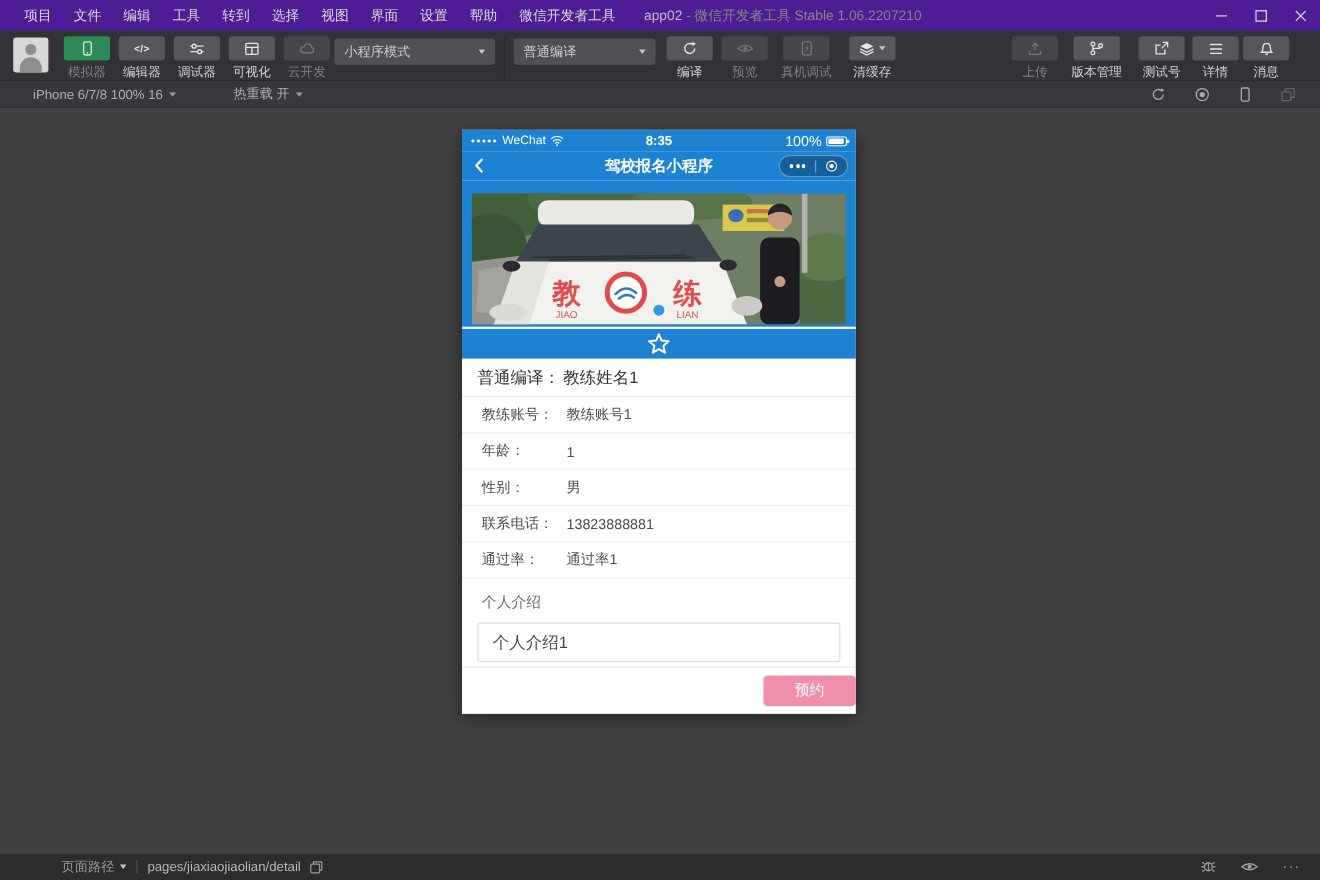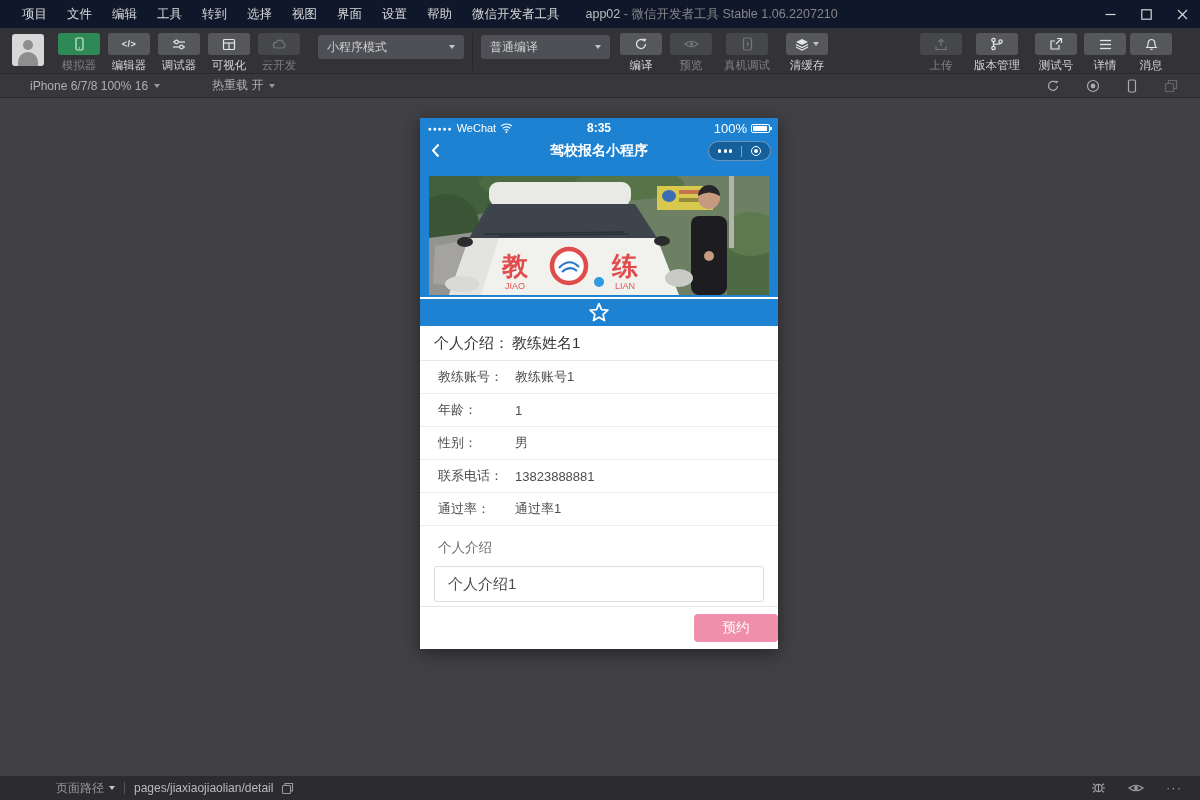"项目" .titlebar { background: #0f172a -> #4c1d95 }
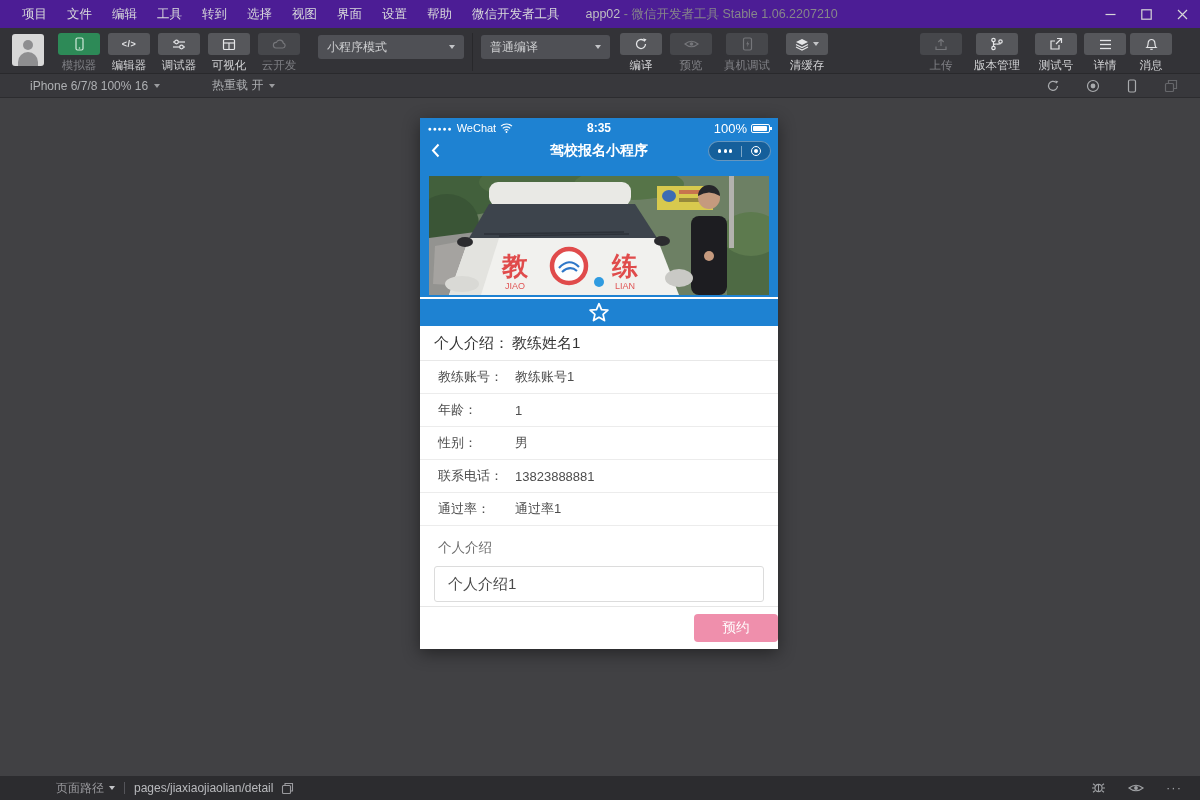"小程序模式" div.select-chip { margin-left: 14px -> none }
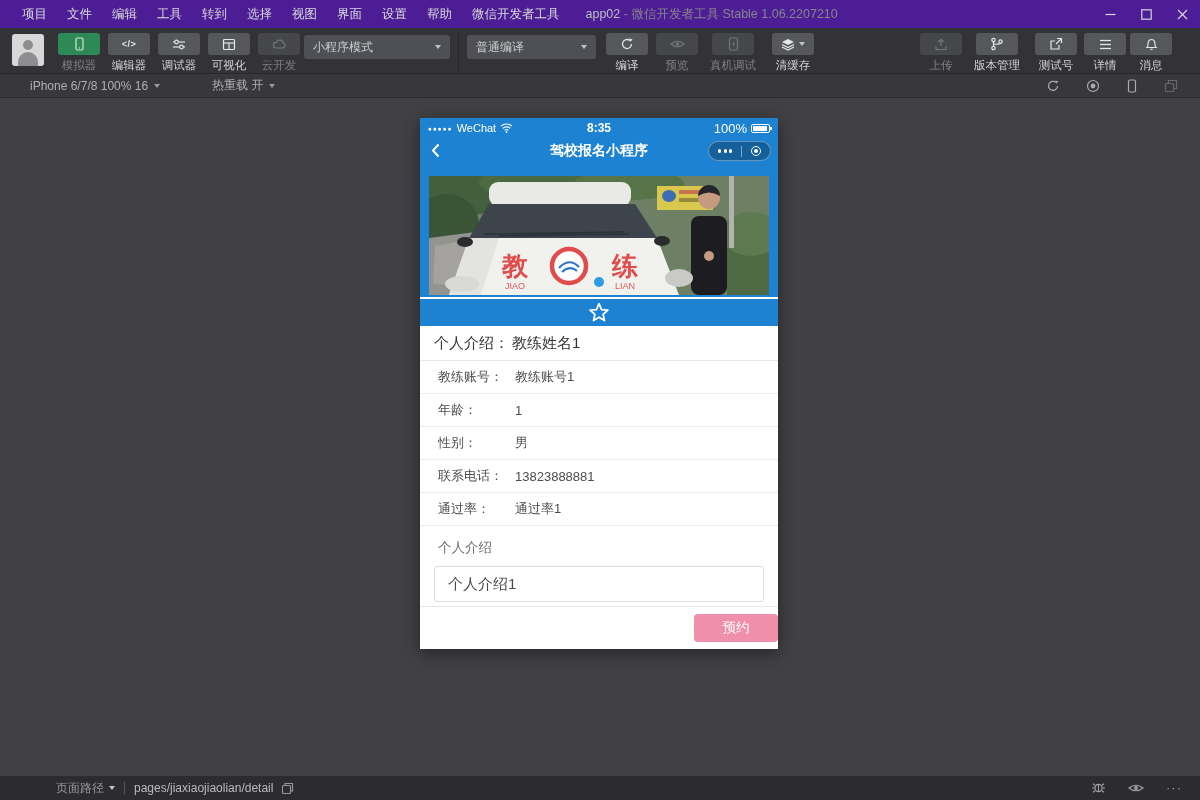"个人介绍：" span { text: 个人介绍 -> 普通编译 }
